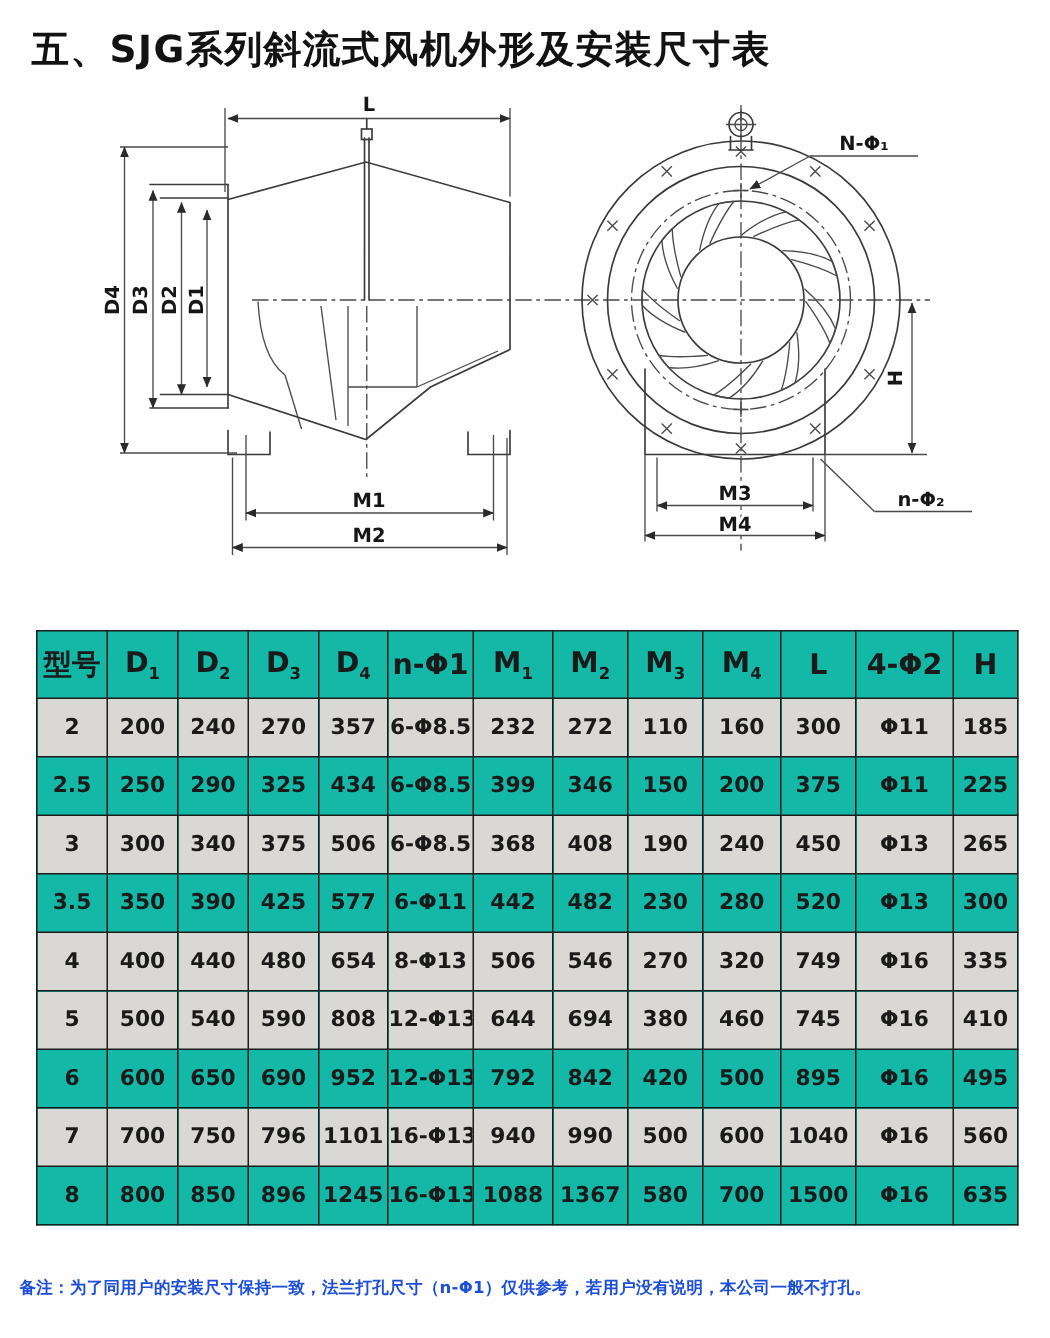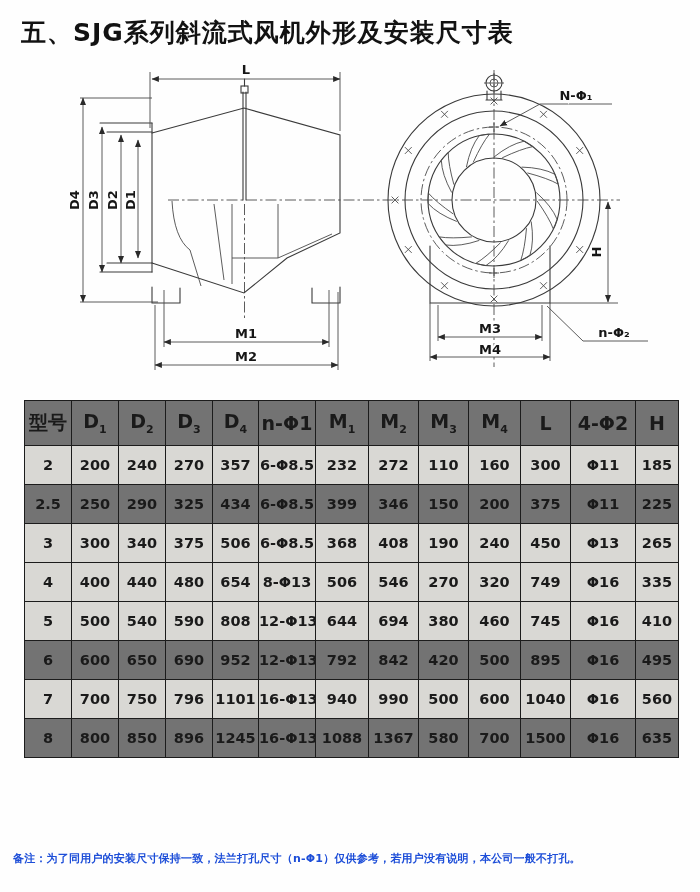"型号" table.dims { background: #737373 -> #14b8a6; top: 400px -> 420px }
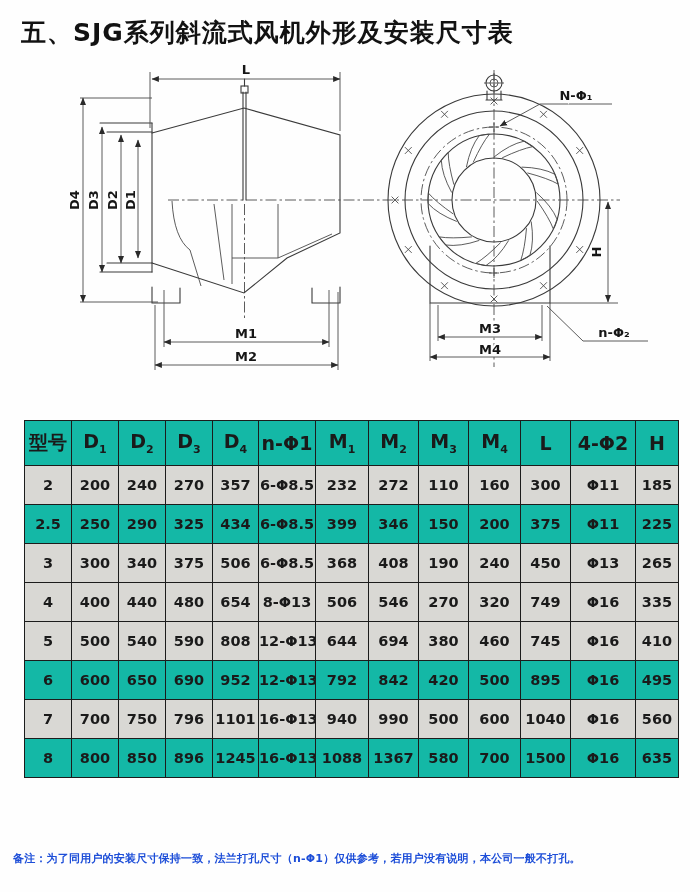"3.5" tr { html: none -> <tr> <td>3.5</td> <td>350</td> <td>390</td> <td>425</td> <td>577</td> <td>6-Φ11</td> <td>442</td> <td>482</td> <td>230</td> <td>280</td> <td>520</td> <td>Φ13</td> <td>300</td> </tr> }
